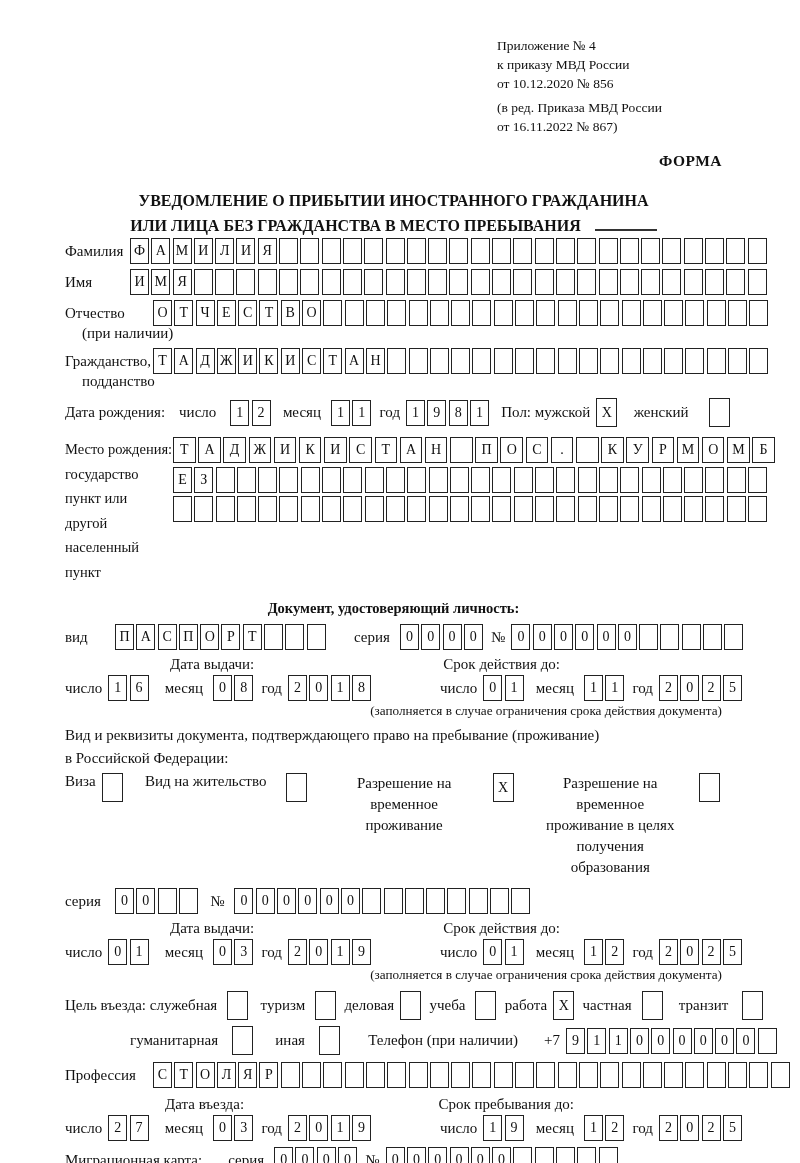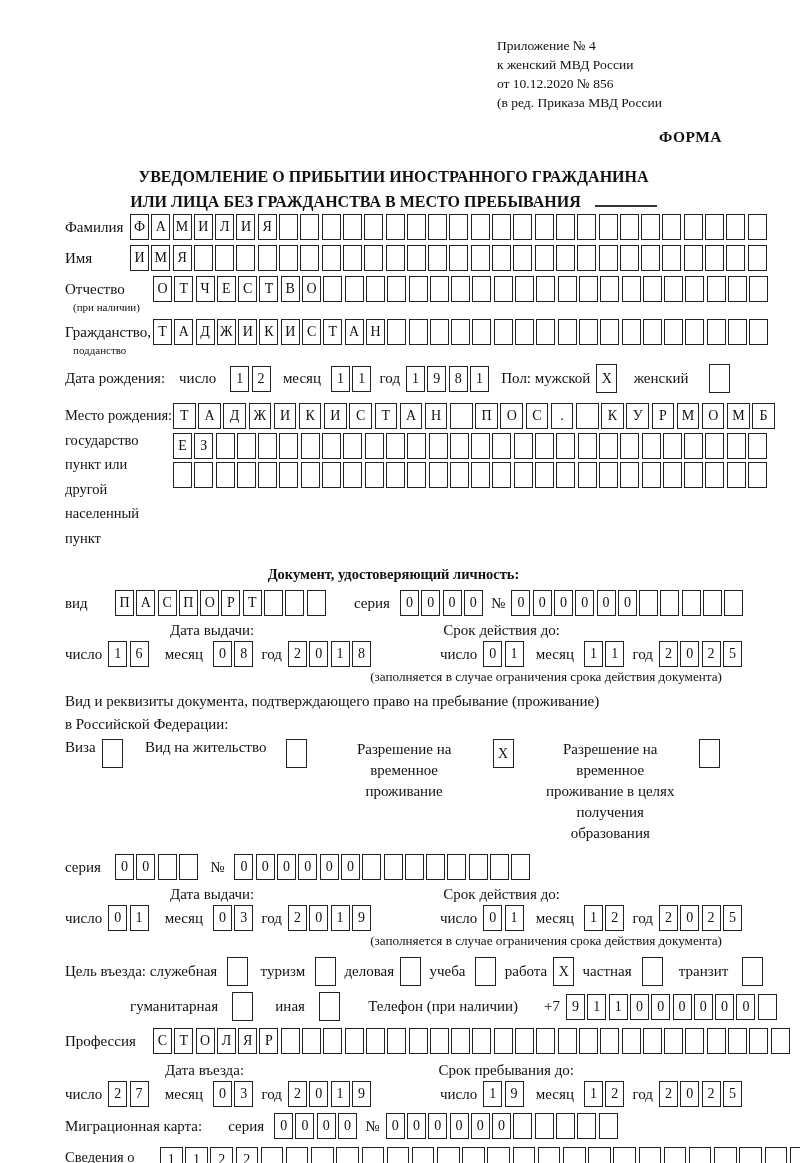"к женский МВД России" div { text: женский -> приказу }
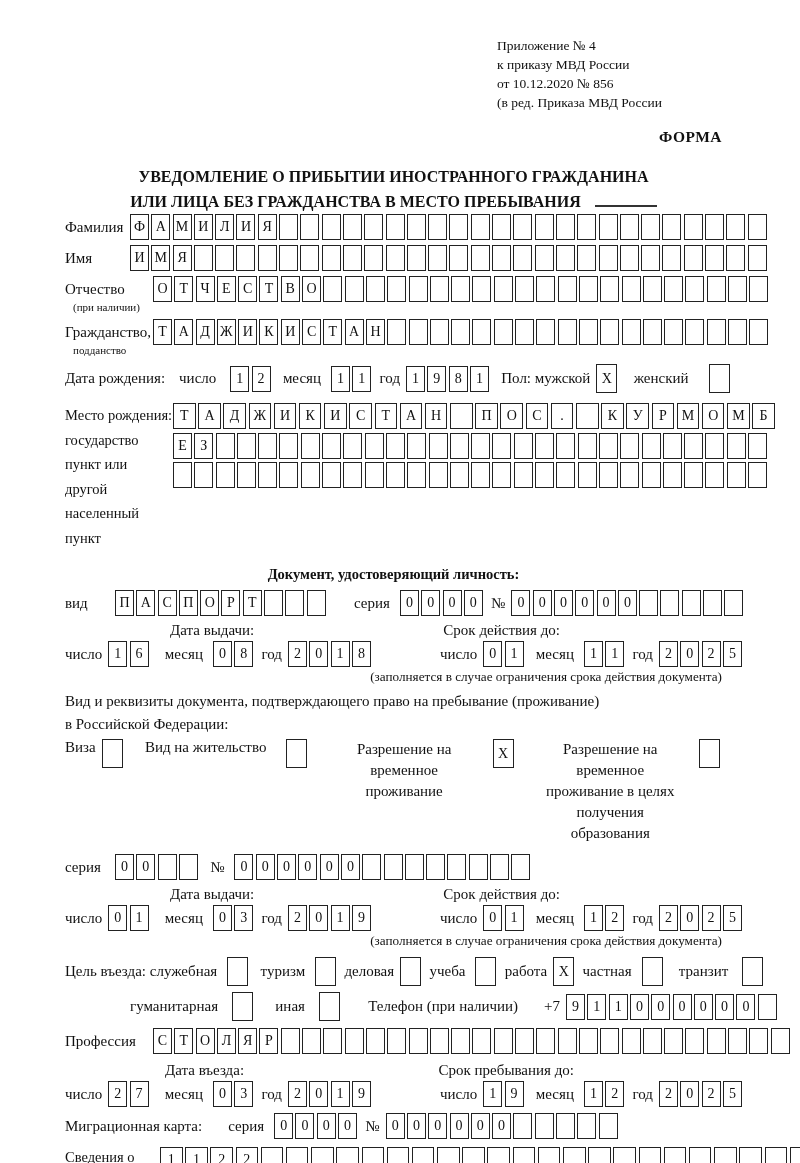"(в ред. Приказа МВД России" .annex .grp2 { margin-top: none -> 5px }
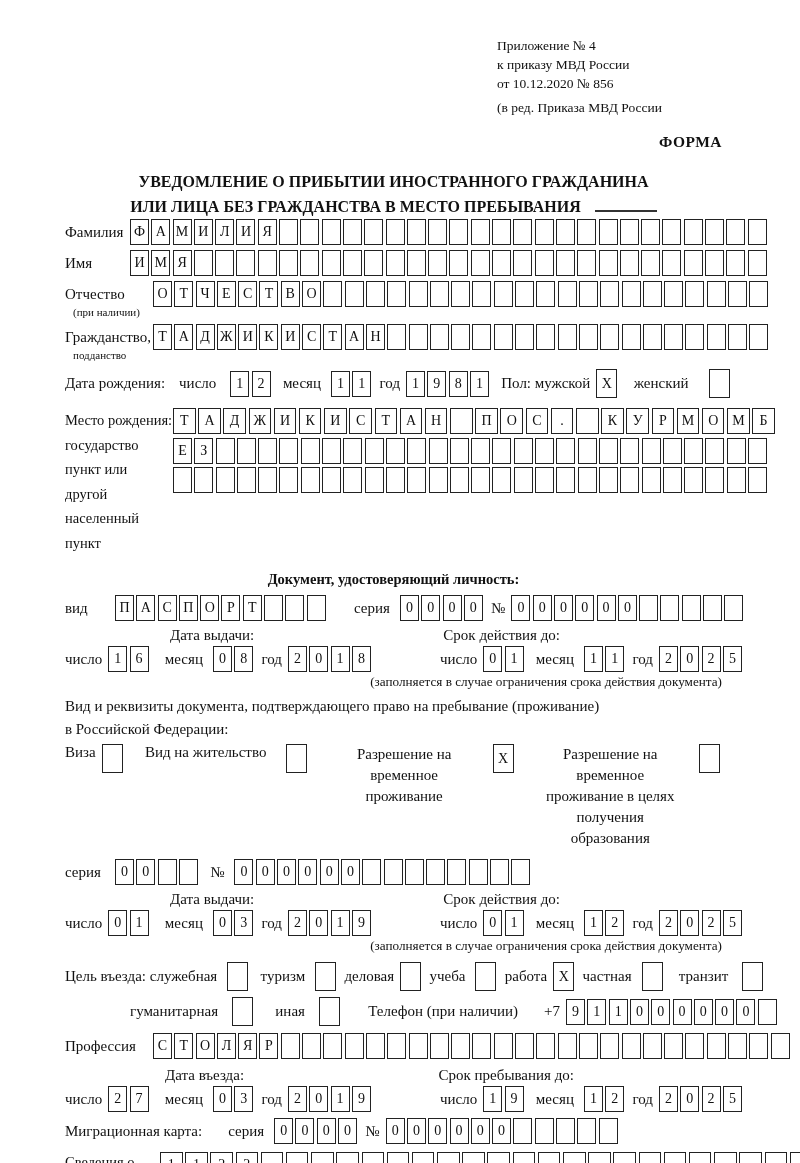"от 16.11.2022 № 867)" div { html: none -> <div>от 16.11.2022 № 867)</div> }
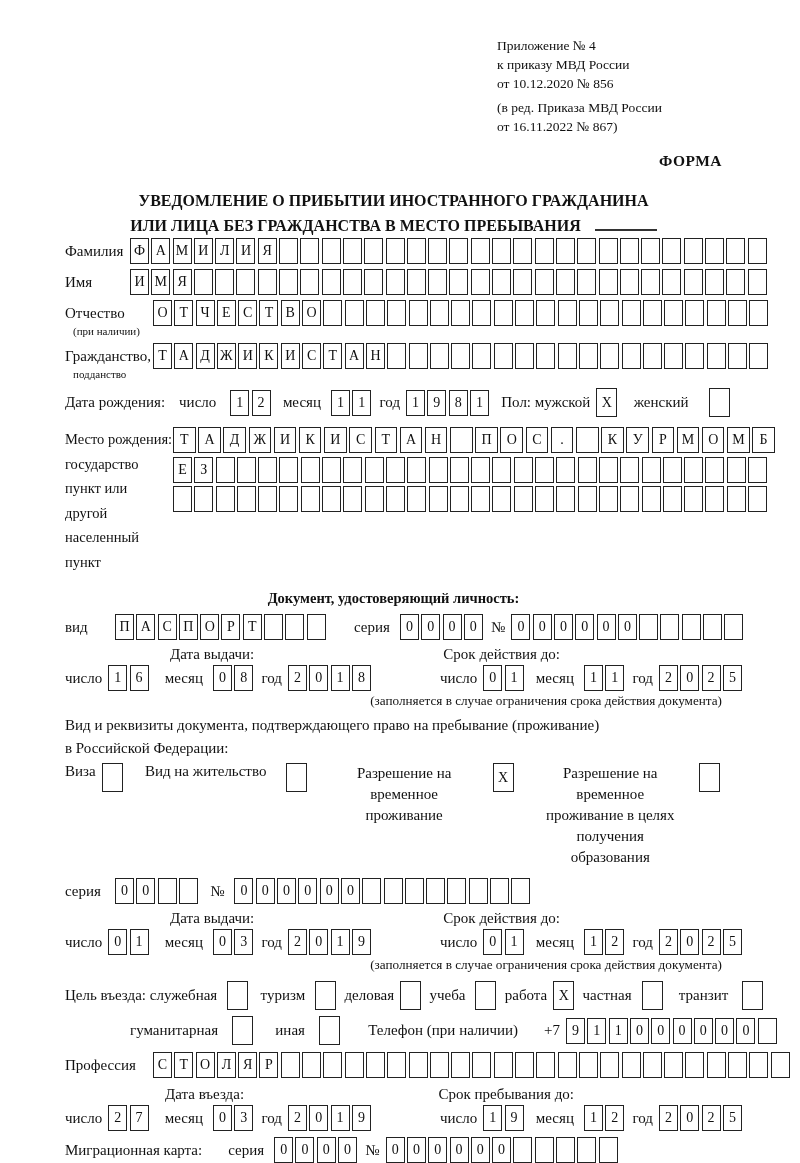"(при наличии)" .sub { font-size: 11px -> 15px; margin: -2px 0 6px 8px -> -2px 0 6px 17px }
